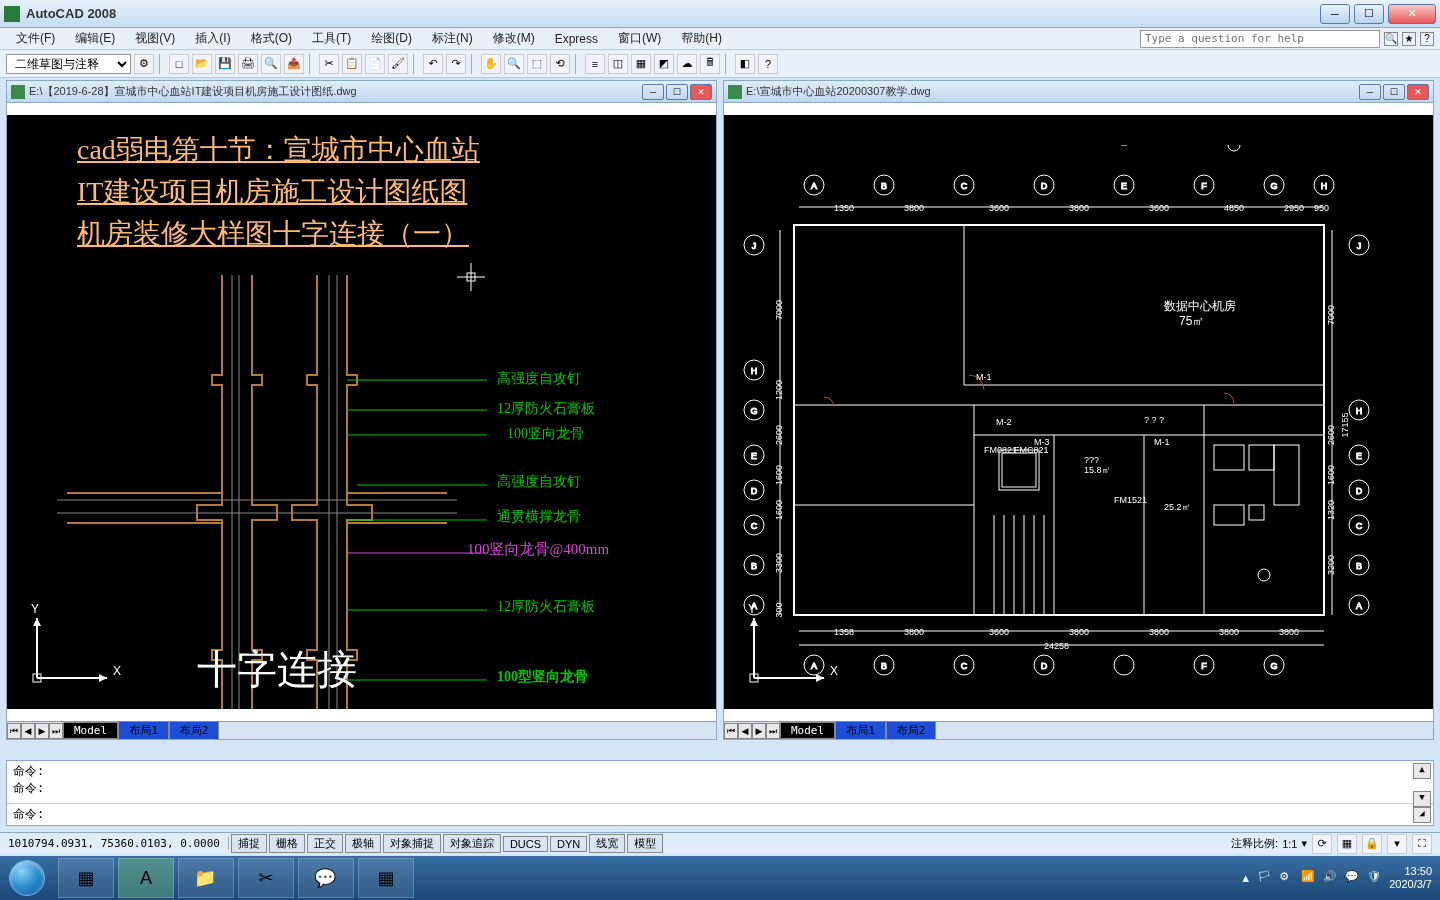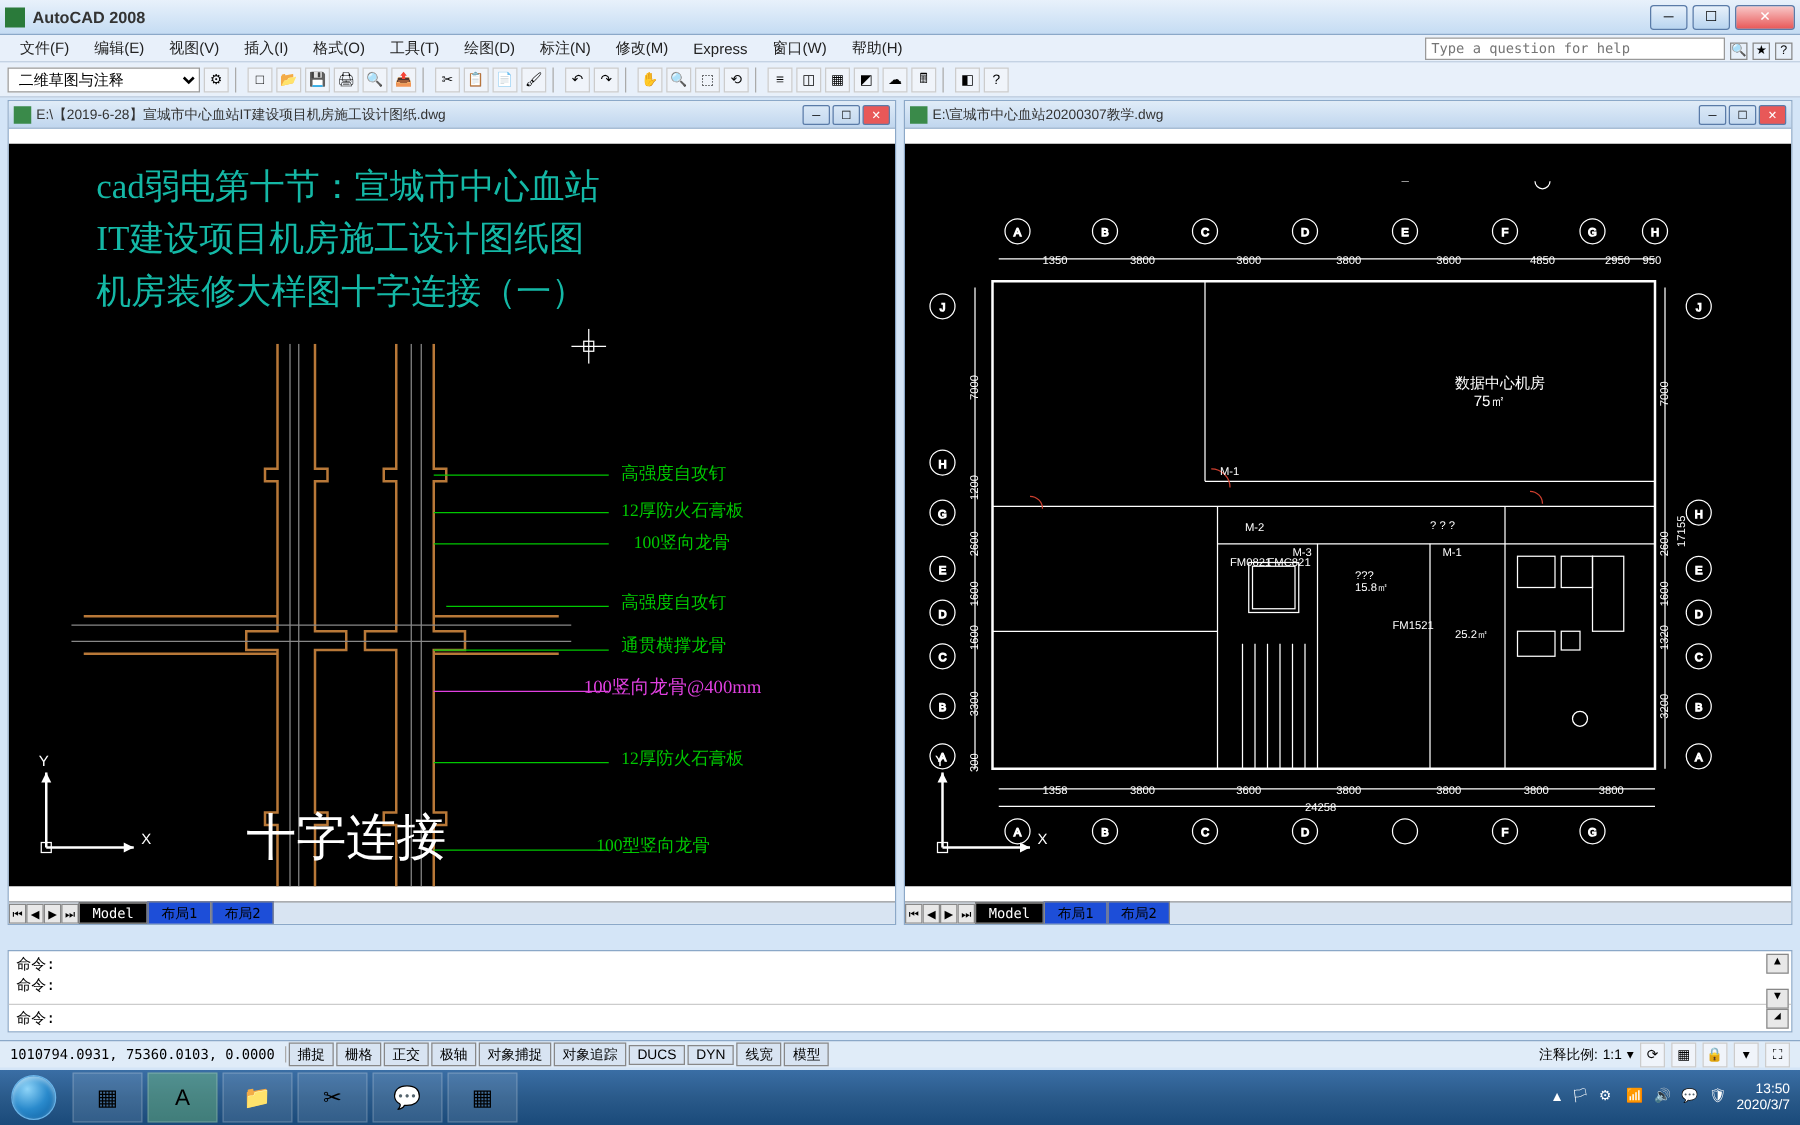"Type a question for help" .help-search { align-items: flex-end -> center }
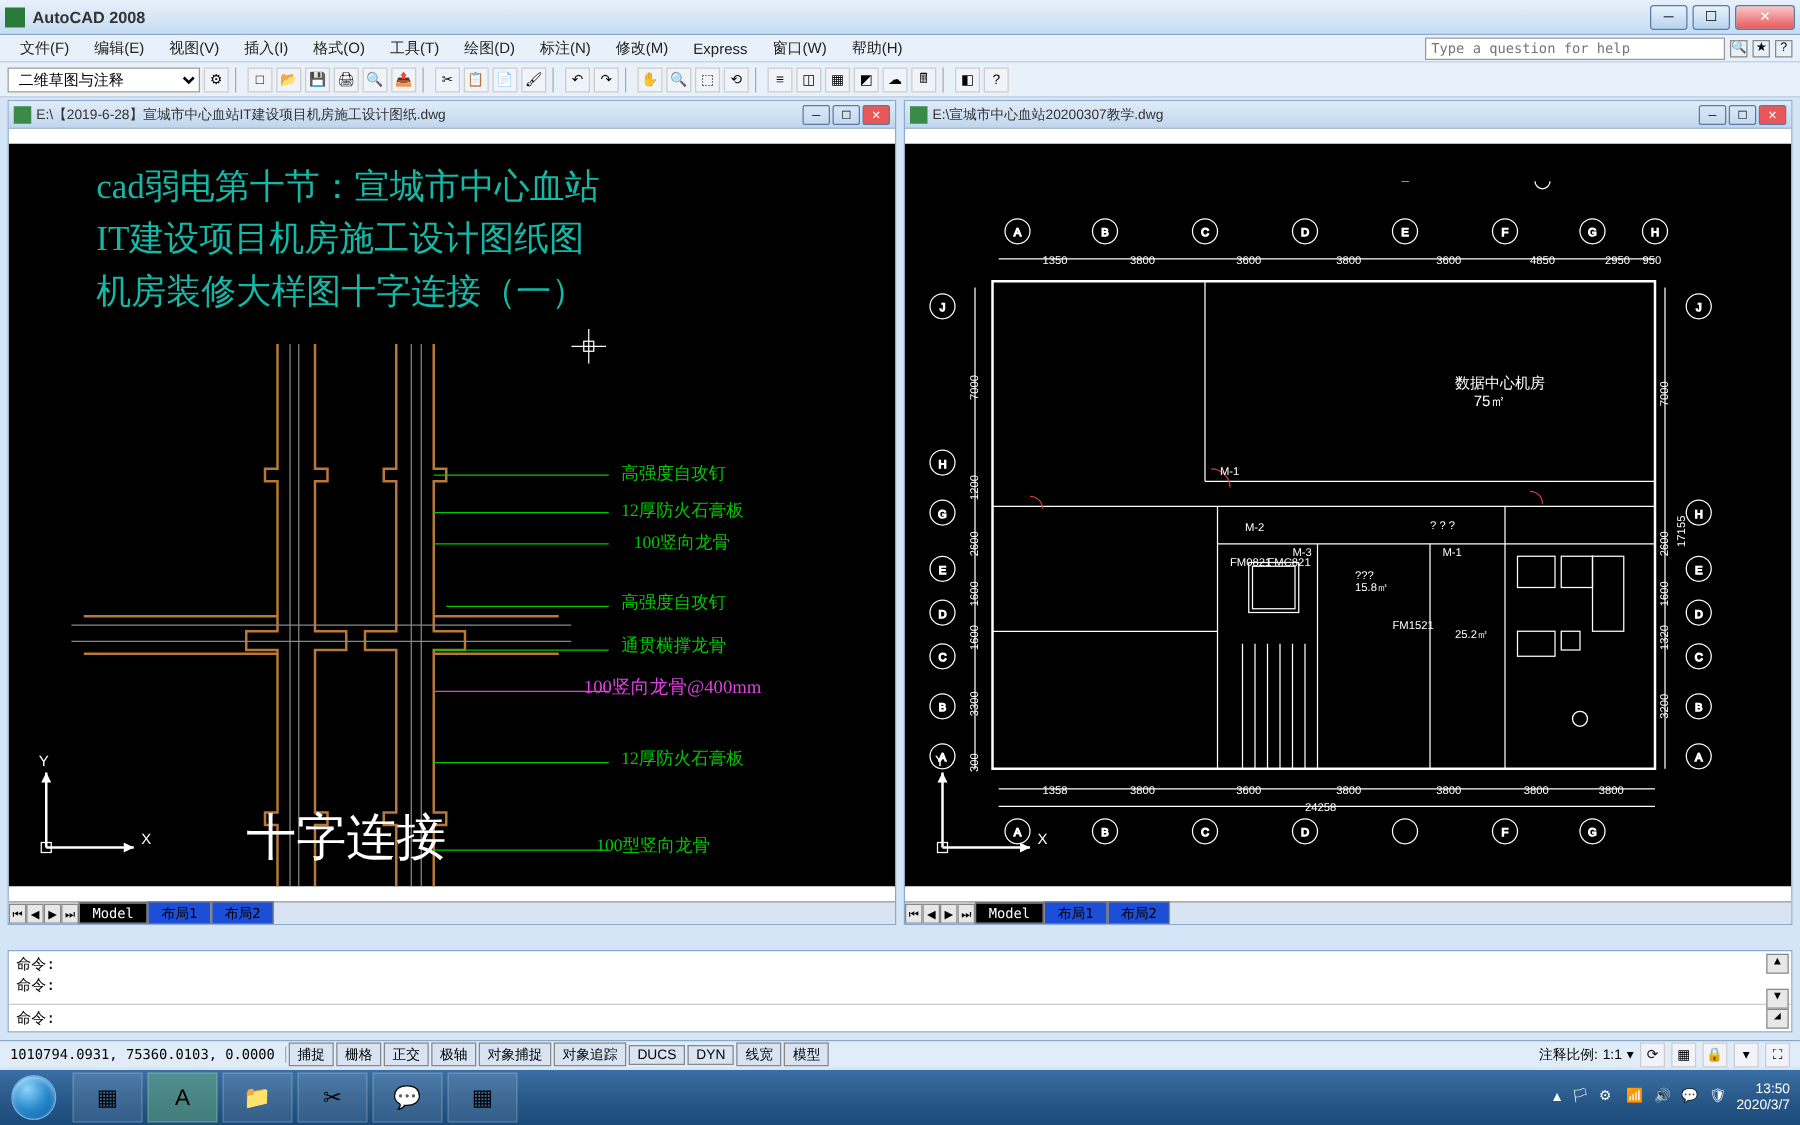"二维草图与注释" .tb-select { width: 154px -> 125px }
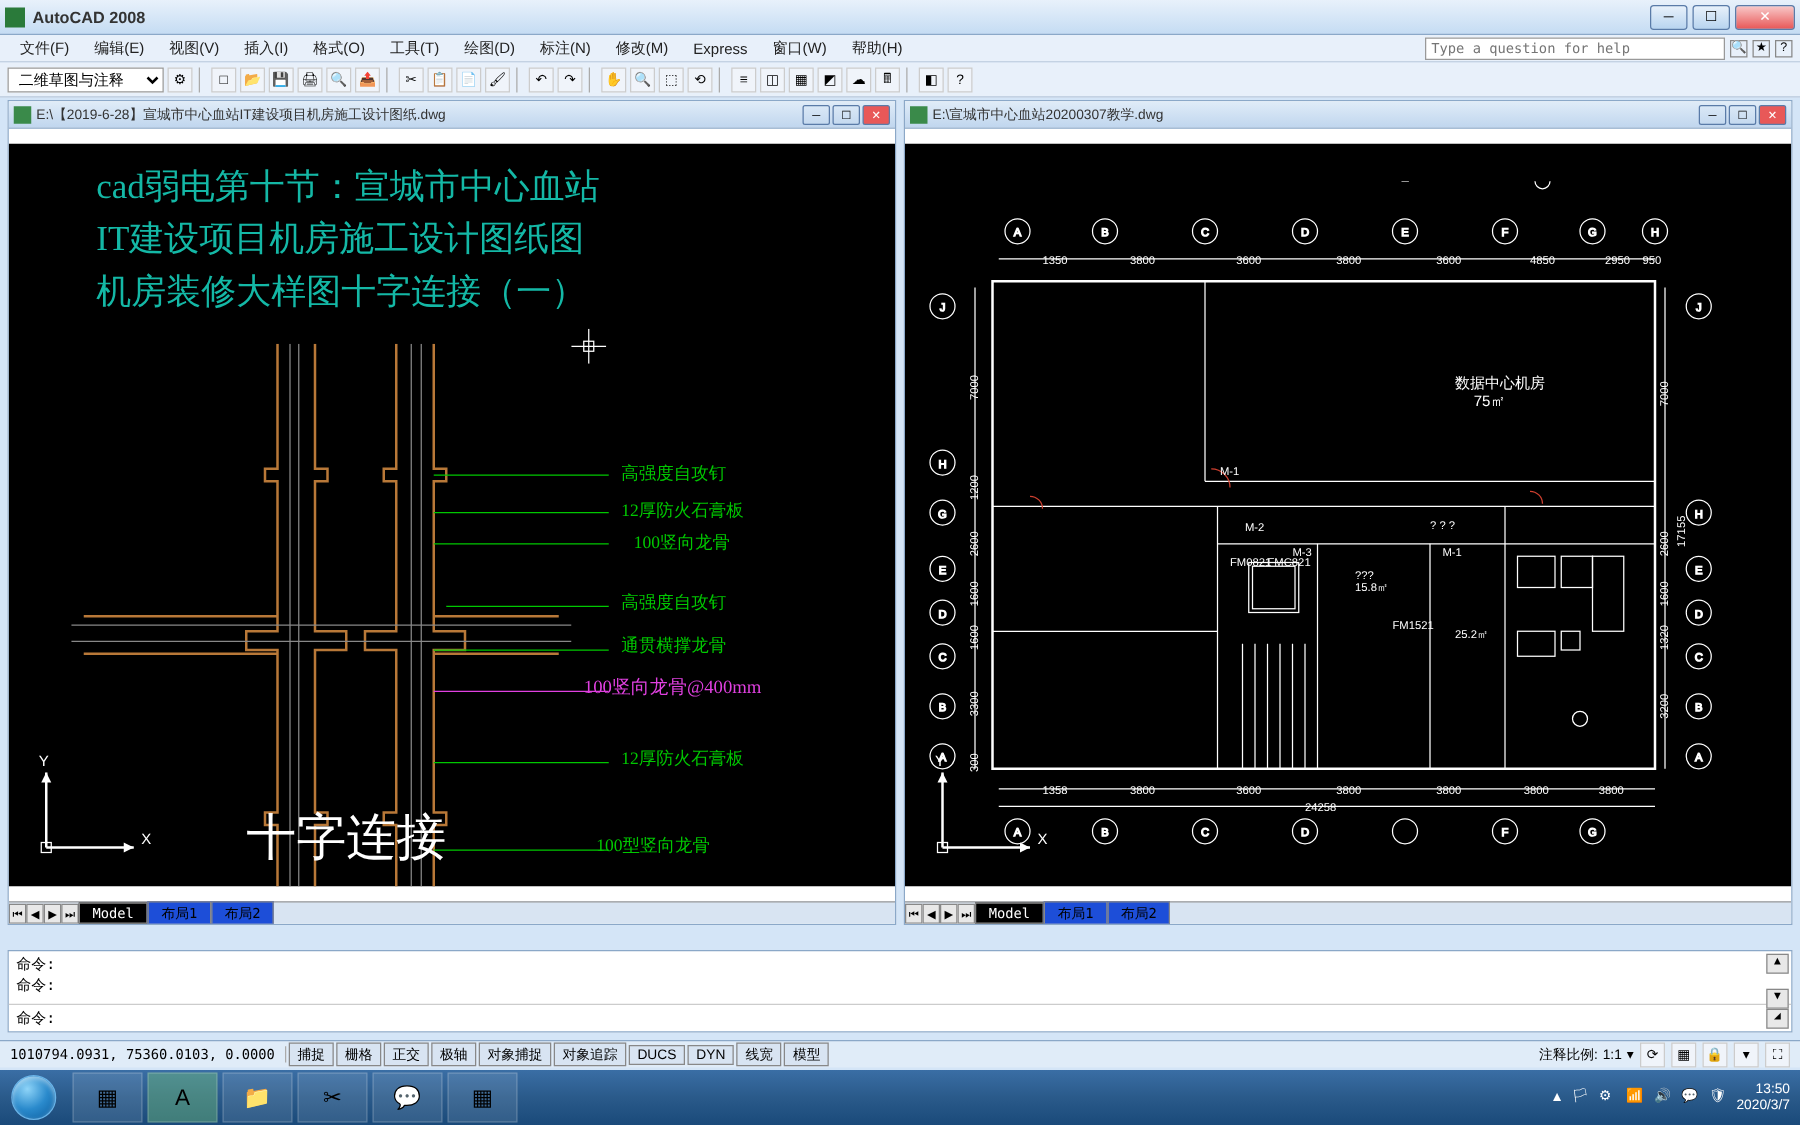"cad弱电第十节：宣城市中心血站" .cad-text-title { color: #14b8a6 -> #fdba74; text-decoration: none -> underline }
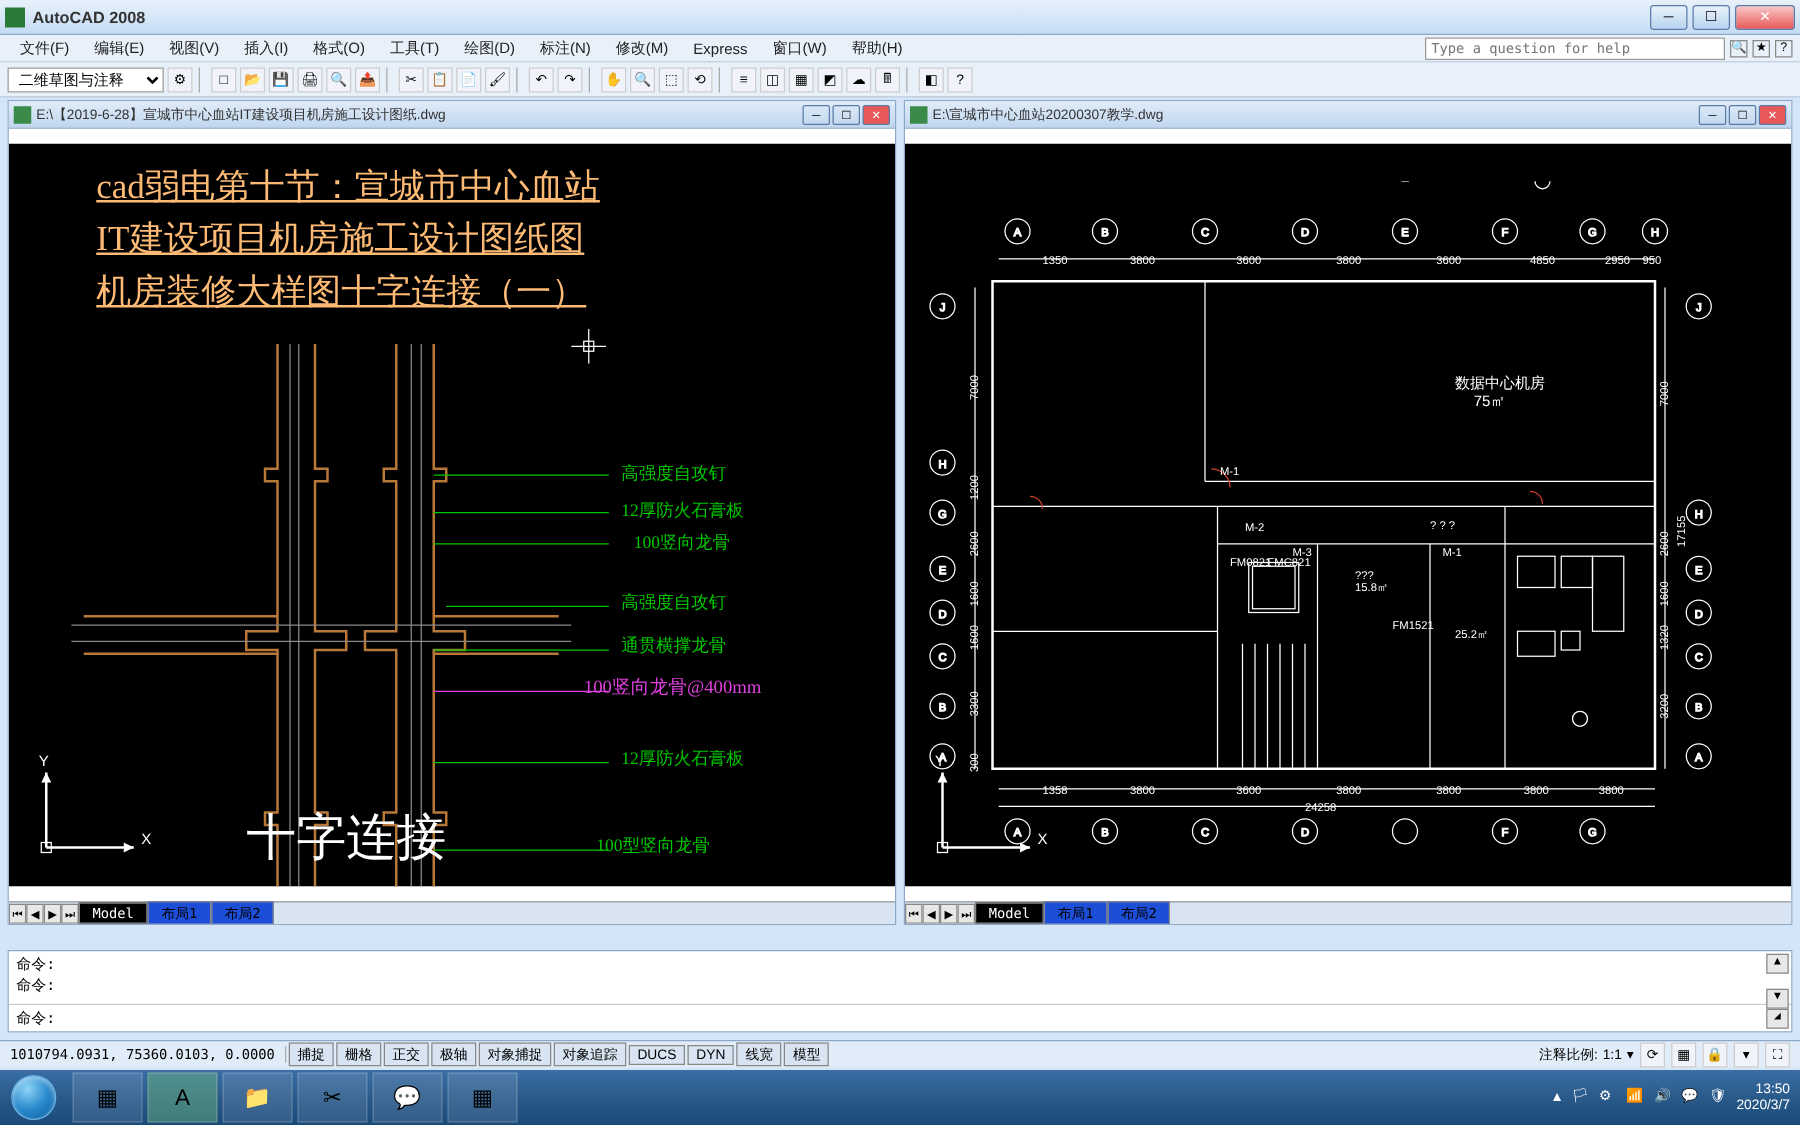"100型竖向龙骨" div.label-green { font-weight: none -> bold; left: 470px -> 490px }
